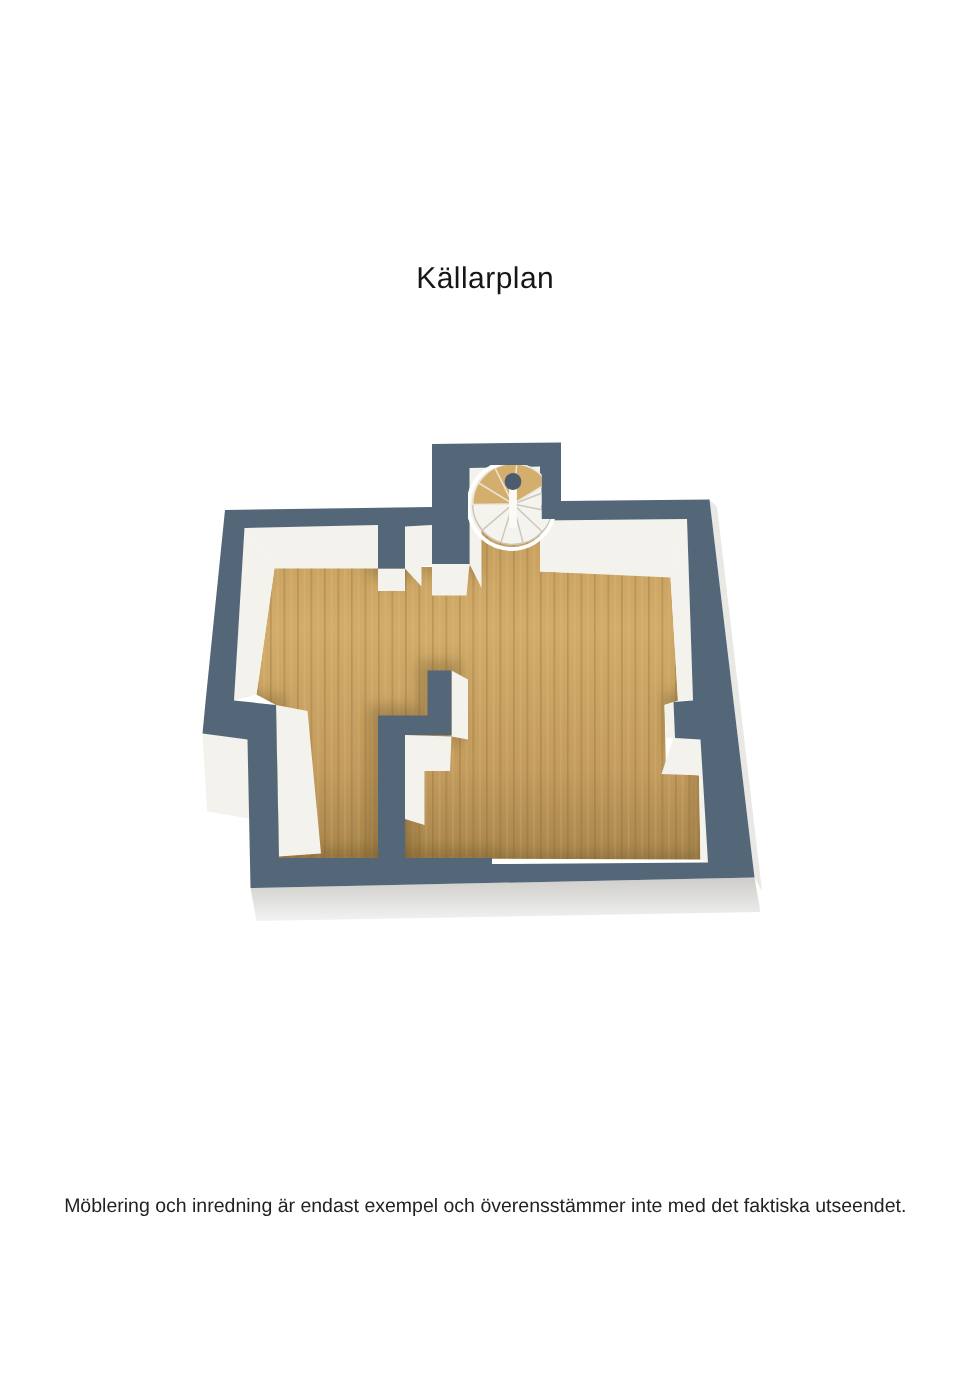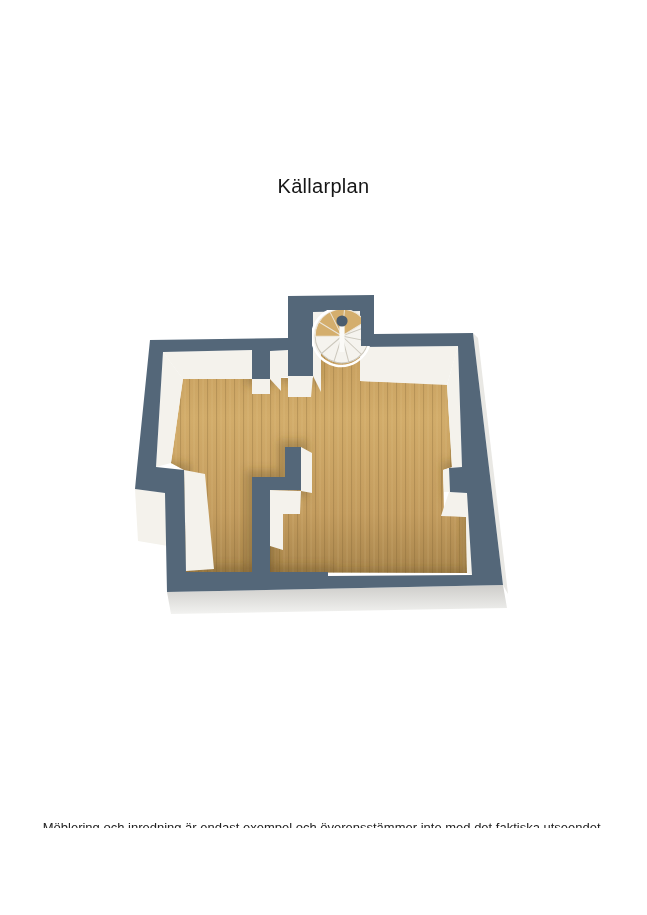"Möblering och inredning är endast" .disclaimer { top: 820px -> 796px }
